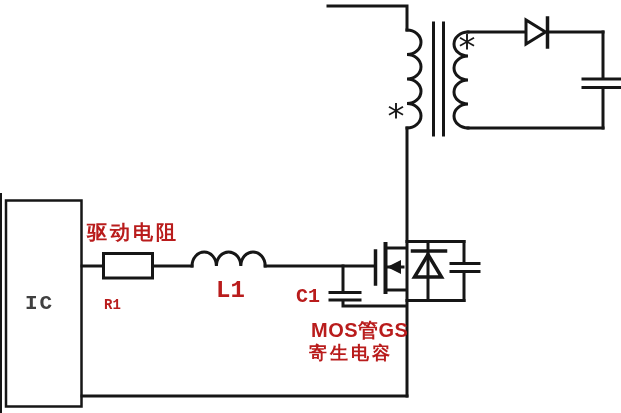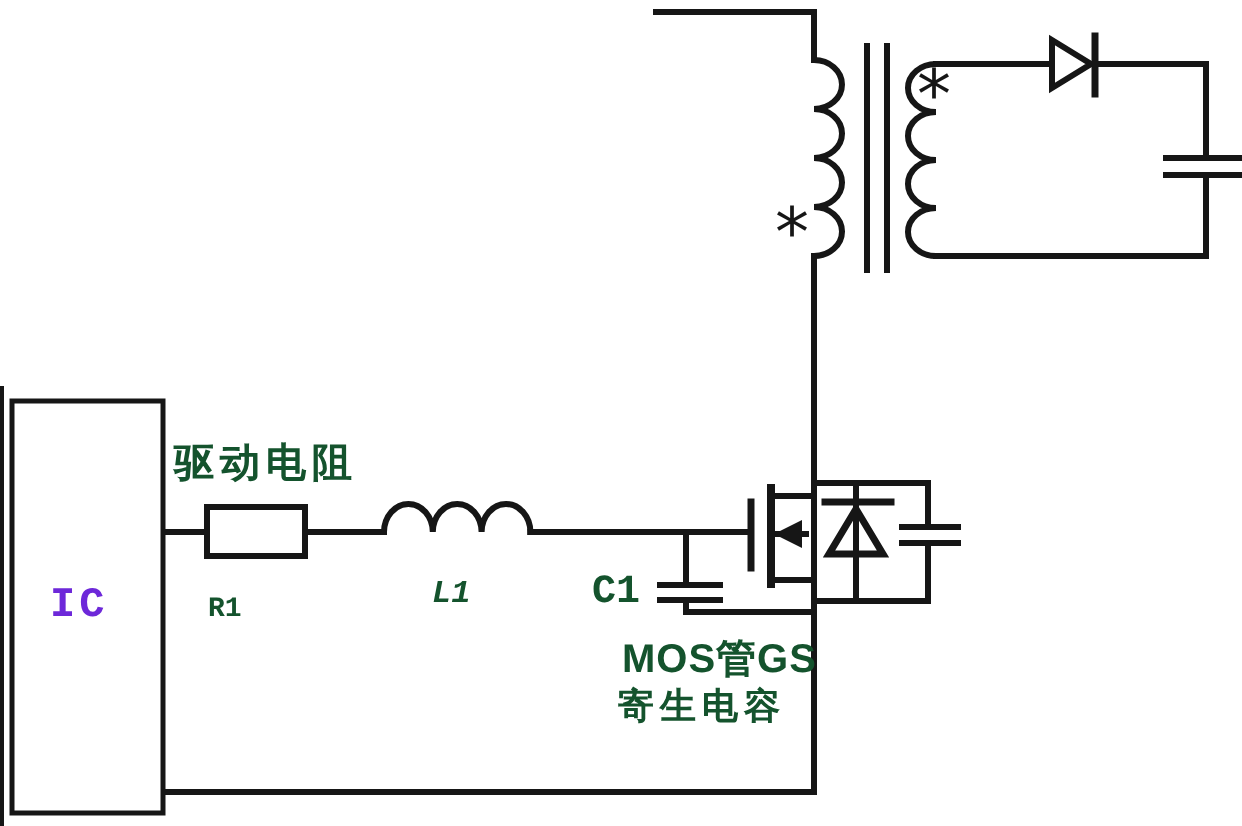"驱动电阻" .lbl { color: #14532d -> #b91c1c }
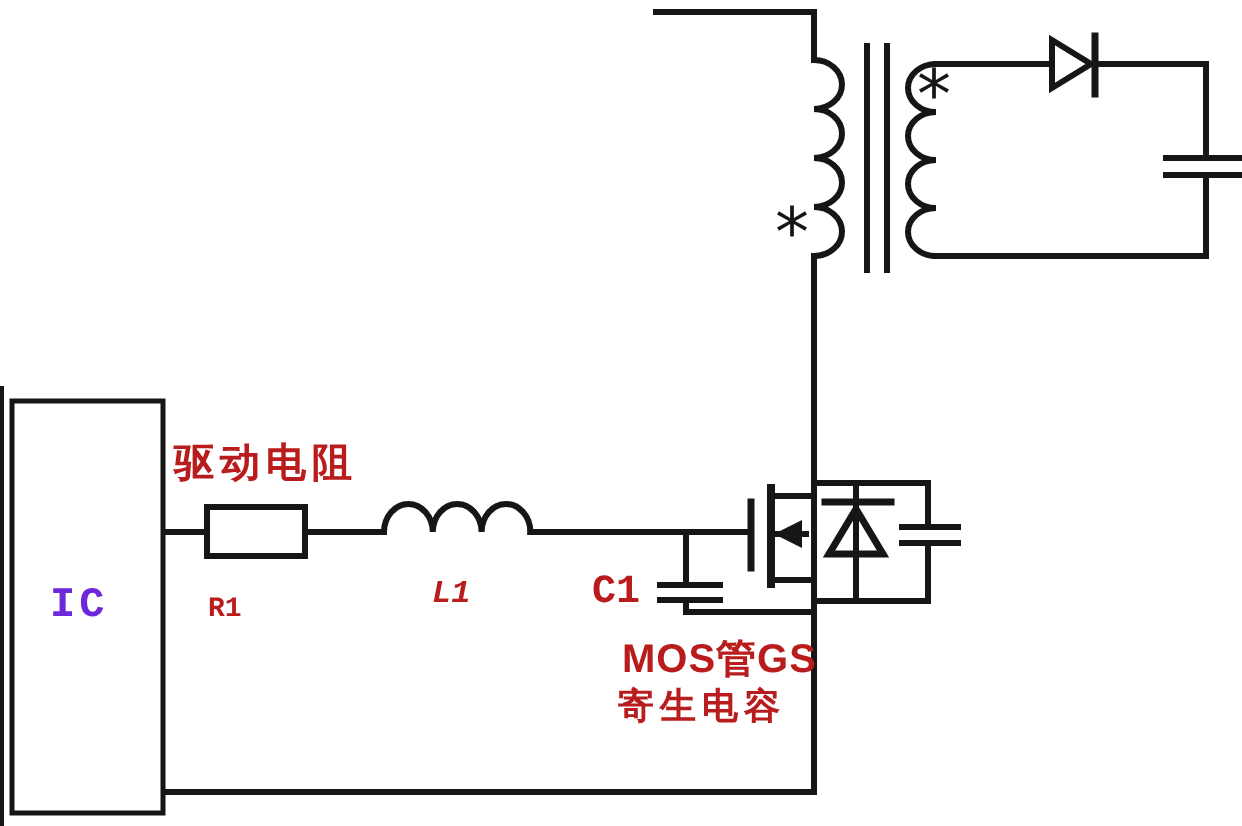"IC" .lbl.black { color: #6d28d9 -> #404040 }
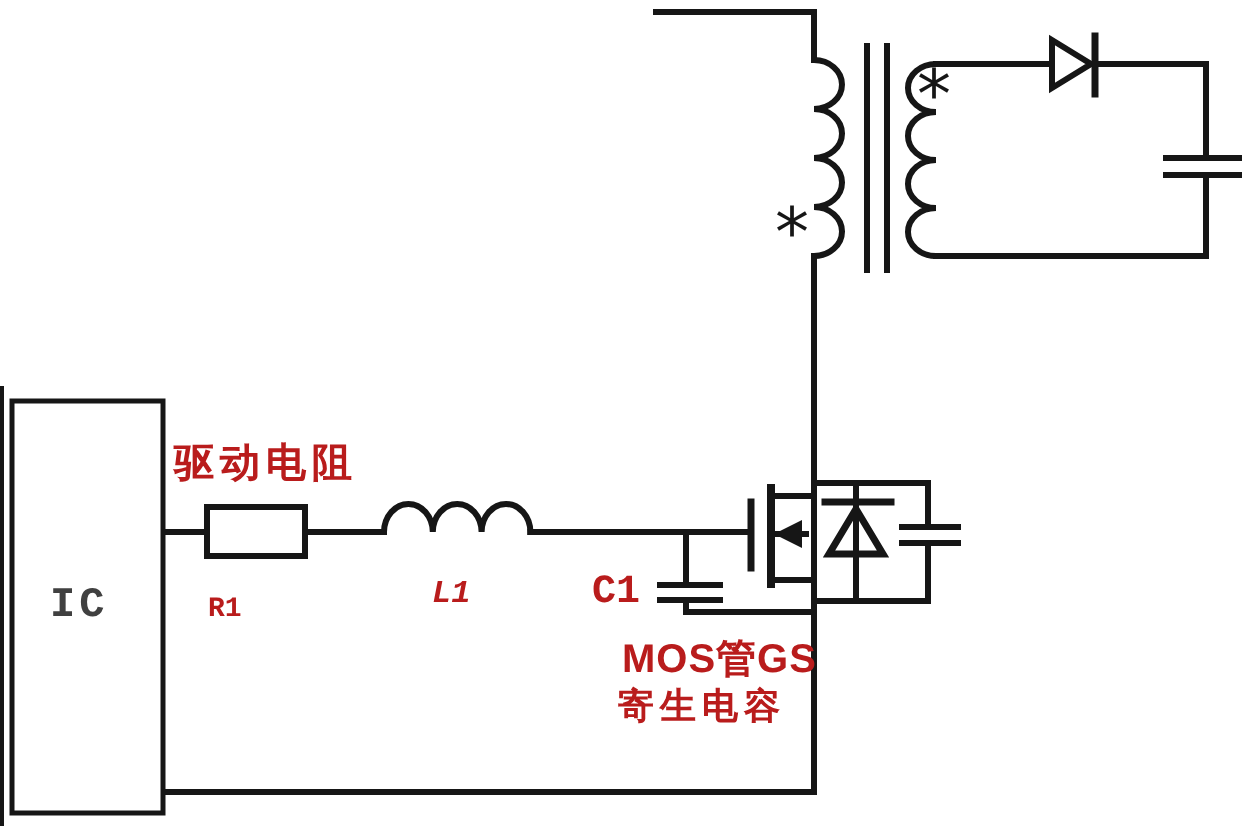"L1" span.lbl { font-size: 16px -> 24px; font-style: italic -> none; top: 289px -> 279px }
